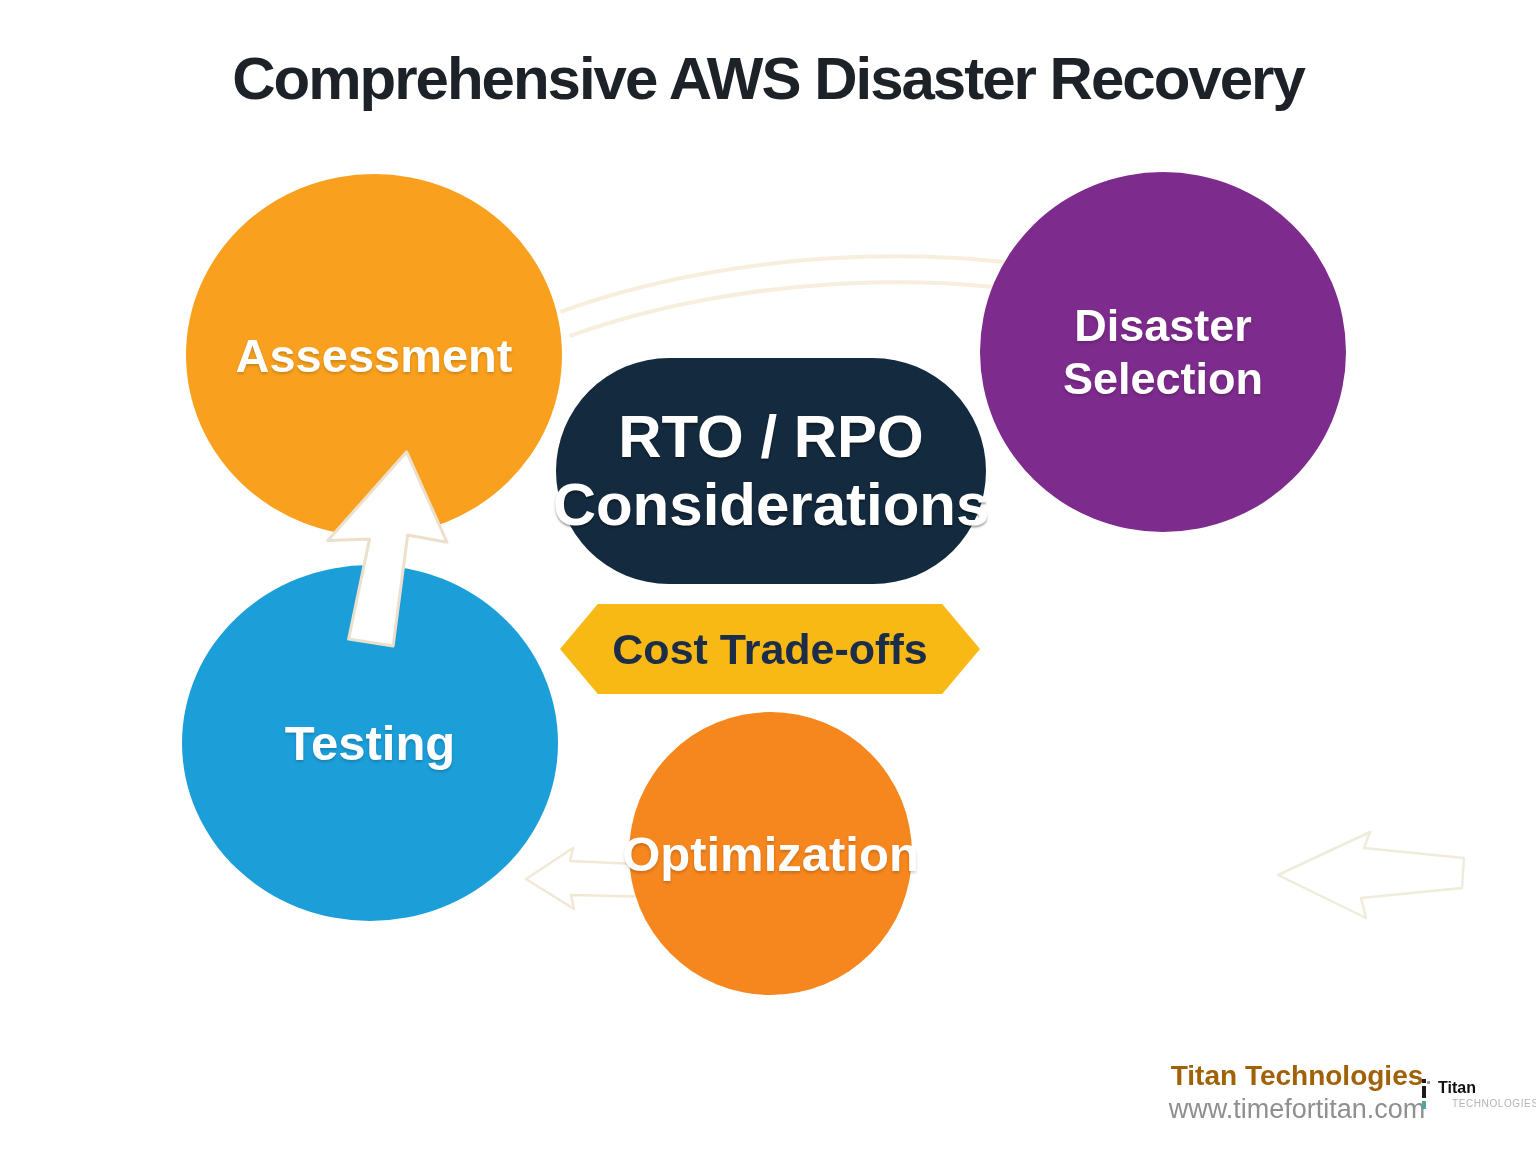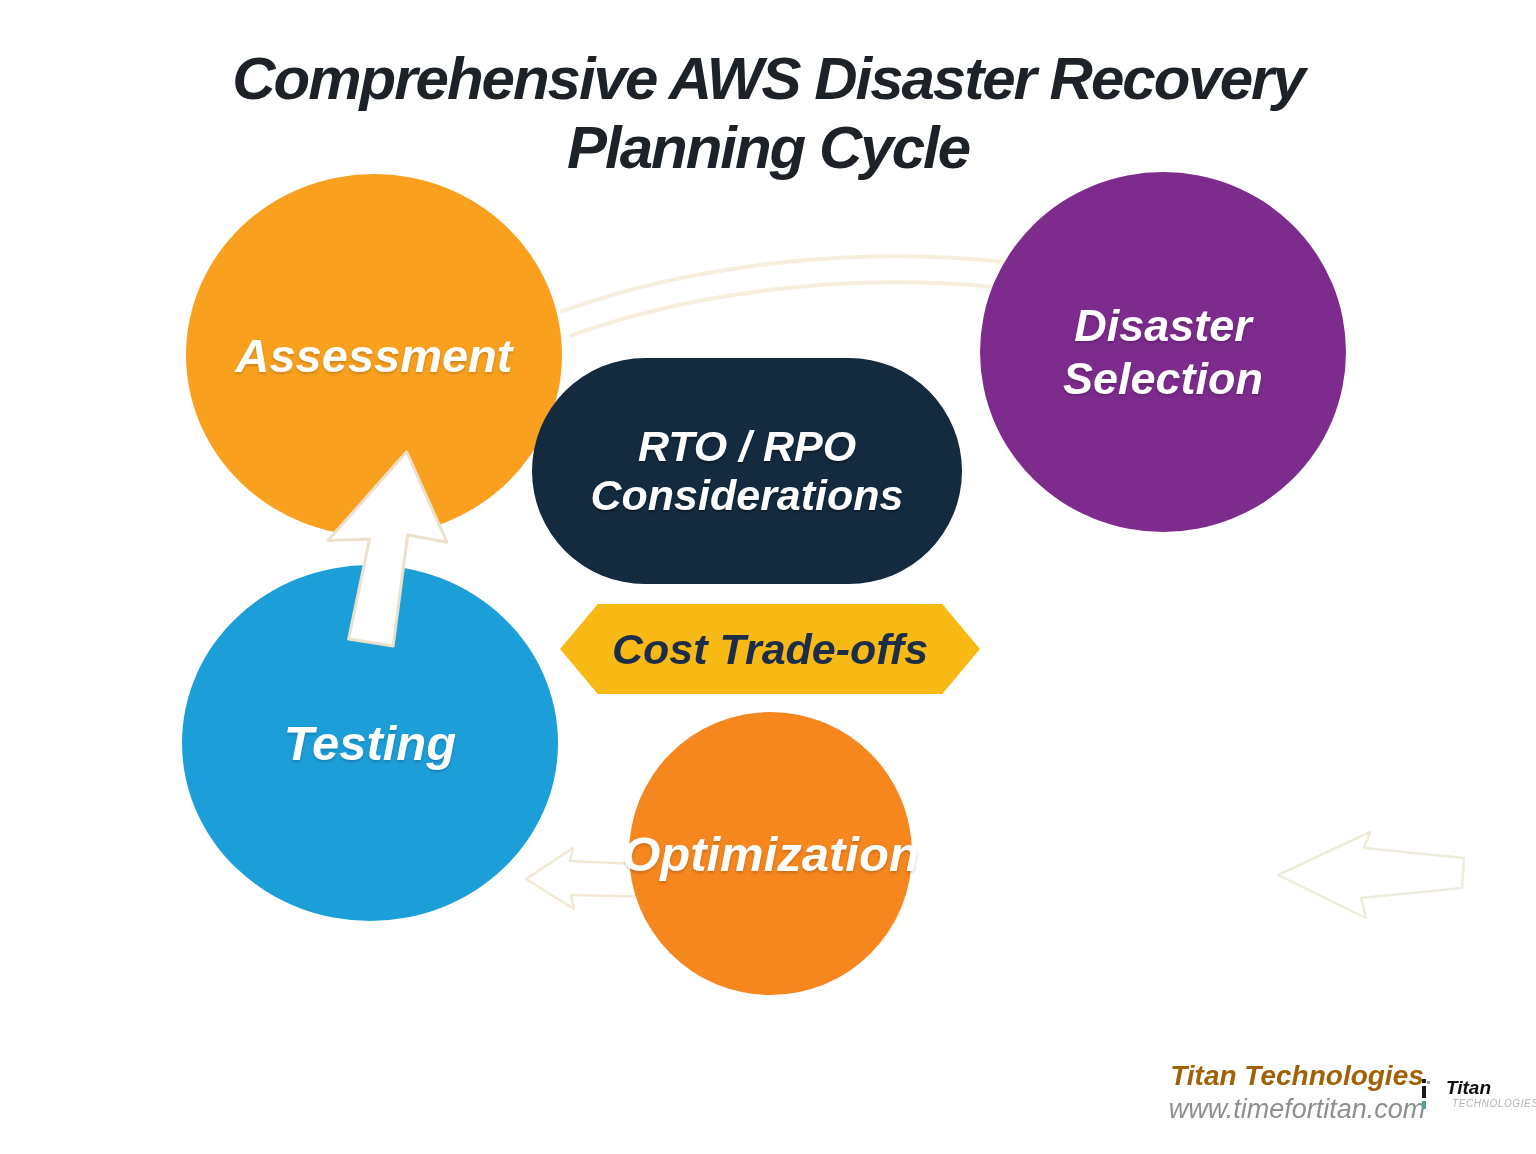"Comprehensive AWS Disaster Recovery" #page { font-style: italic -> none }
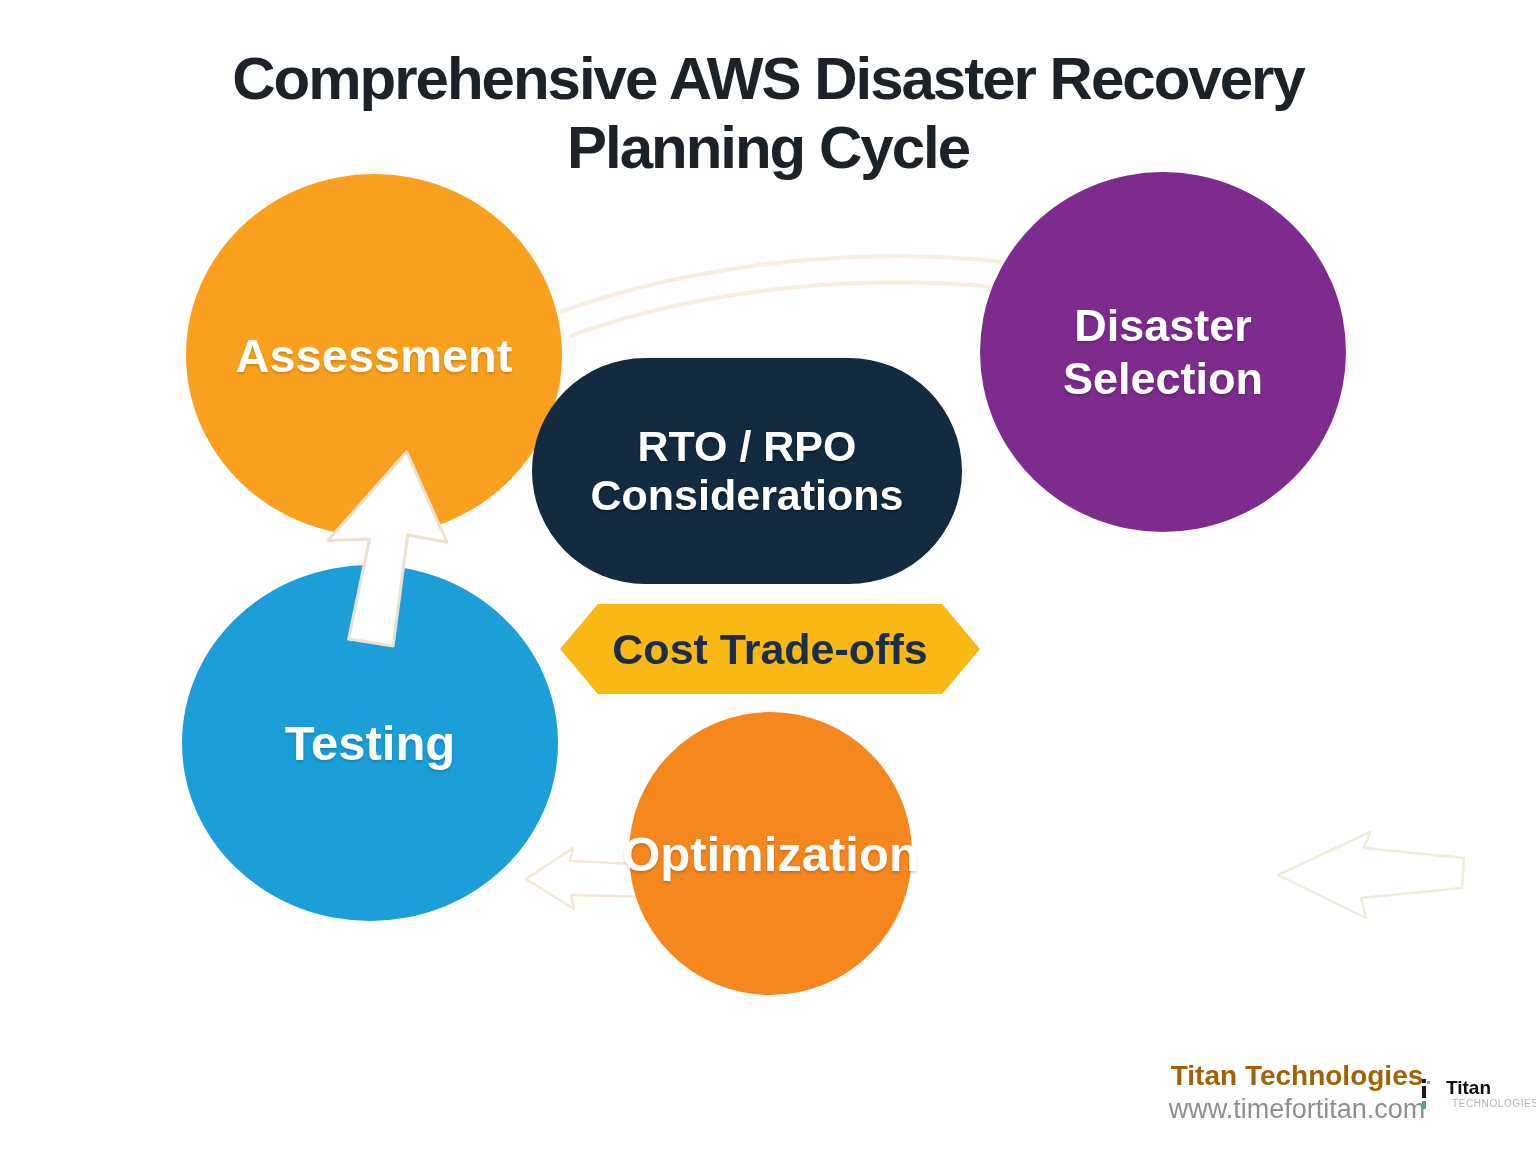"Planning Cycle" span { html: <span>Planning Cycle</span> -> none }
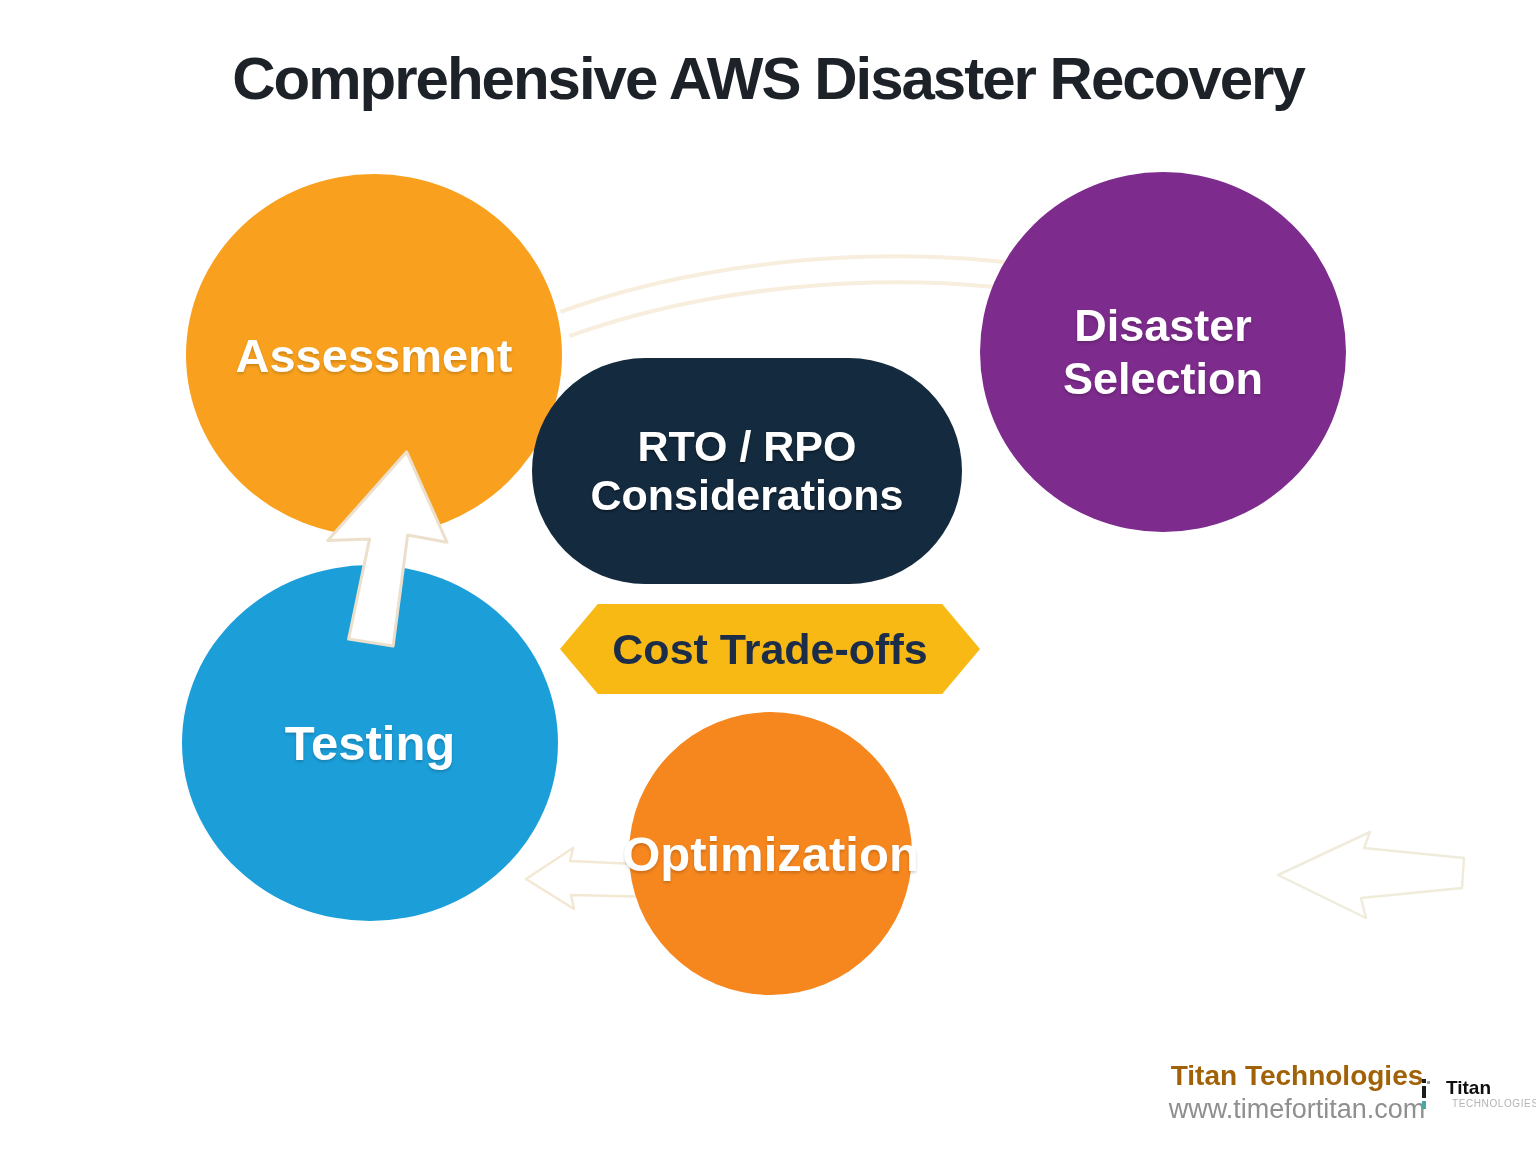"RTO / RPO" .pill { font-size: 43px -> 60px; left: 532px -> 556px }
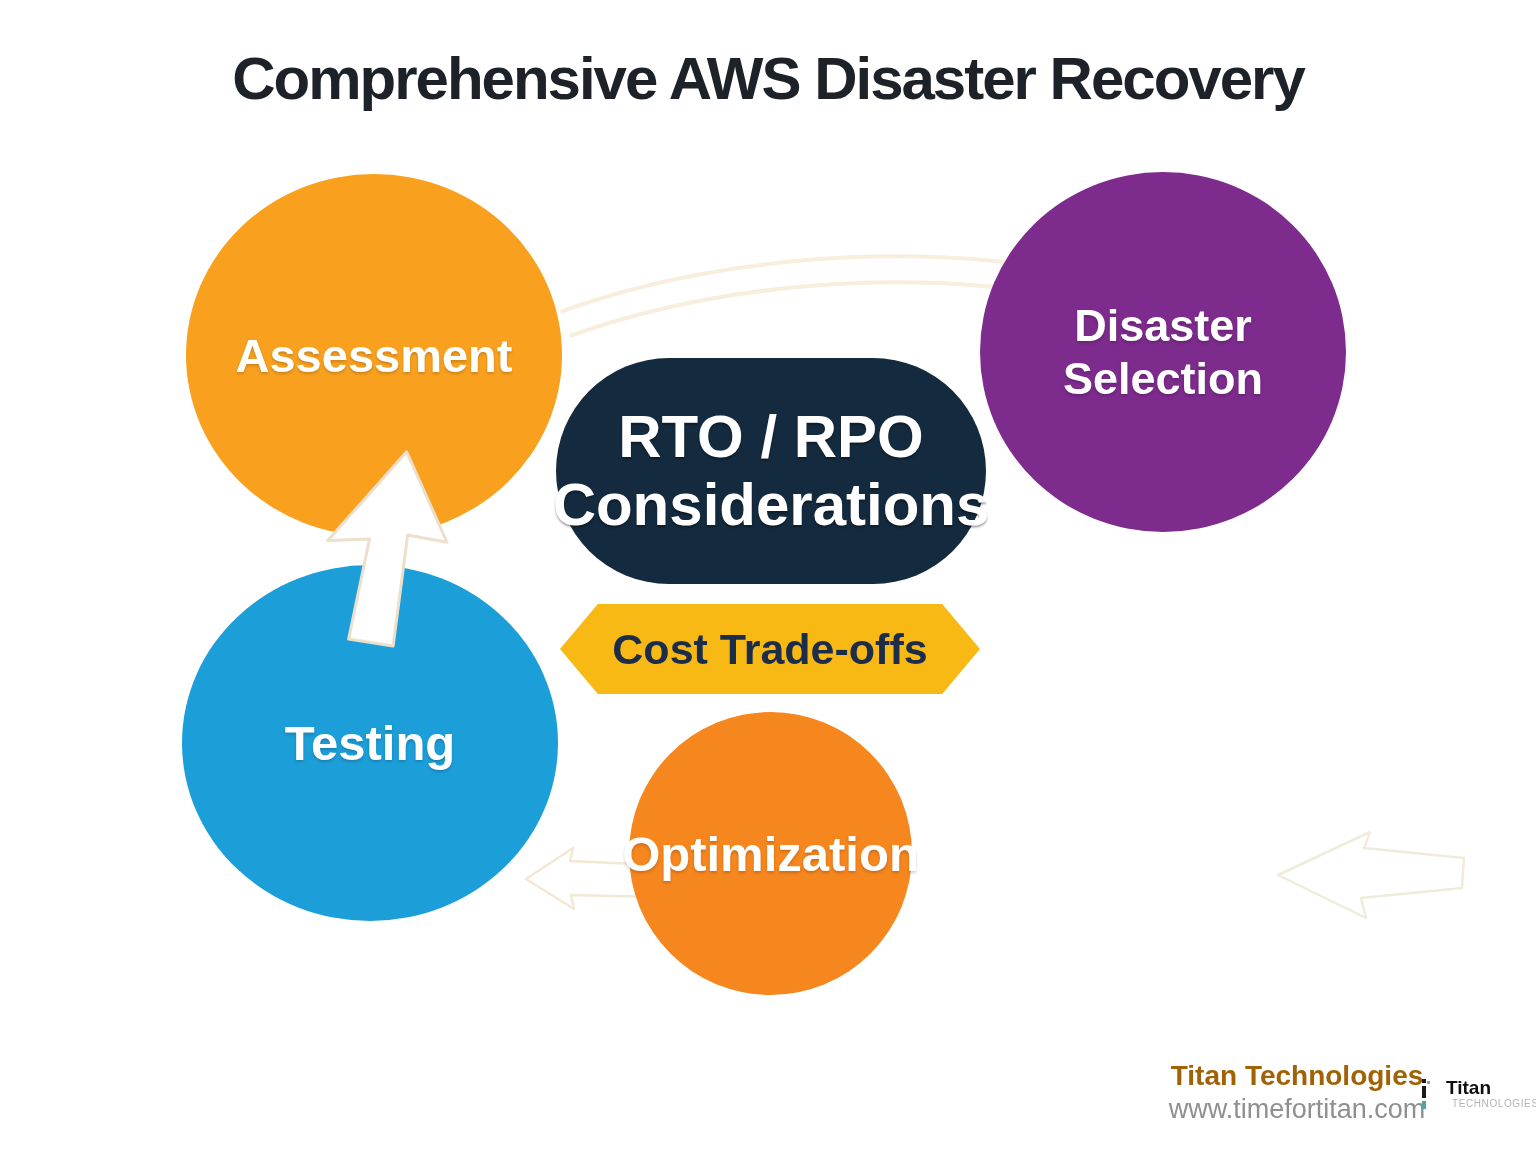"Titan" .logo-name { font-size: 19px -> 16px; margin-left: 22px -> 14px }
